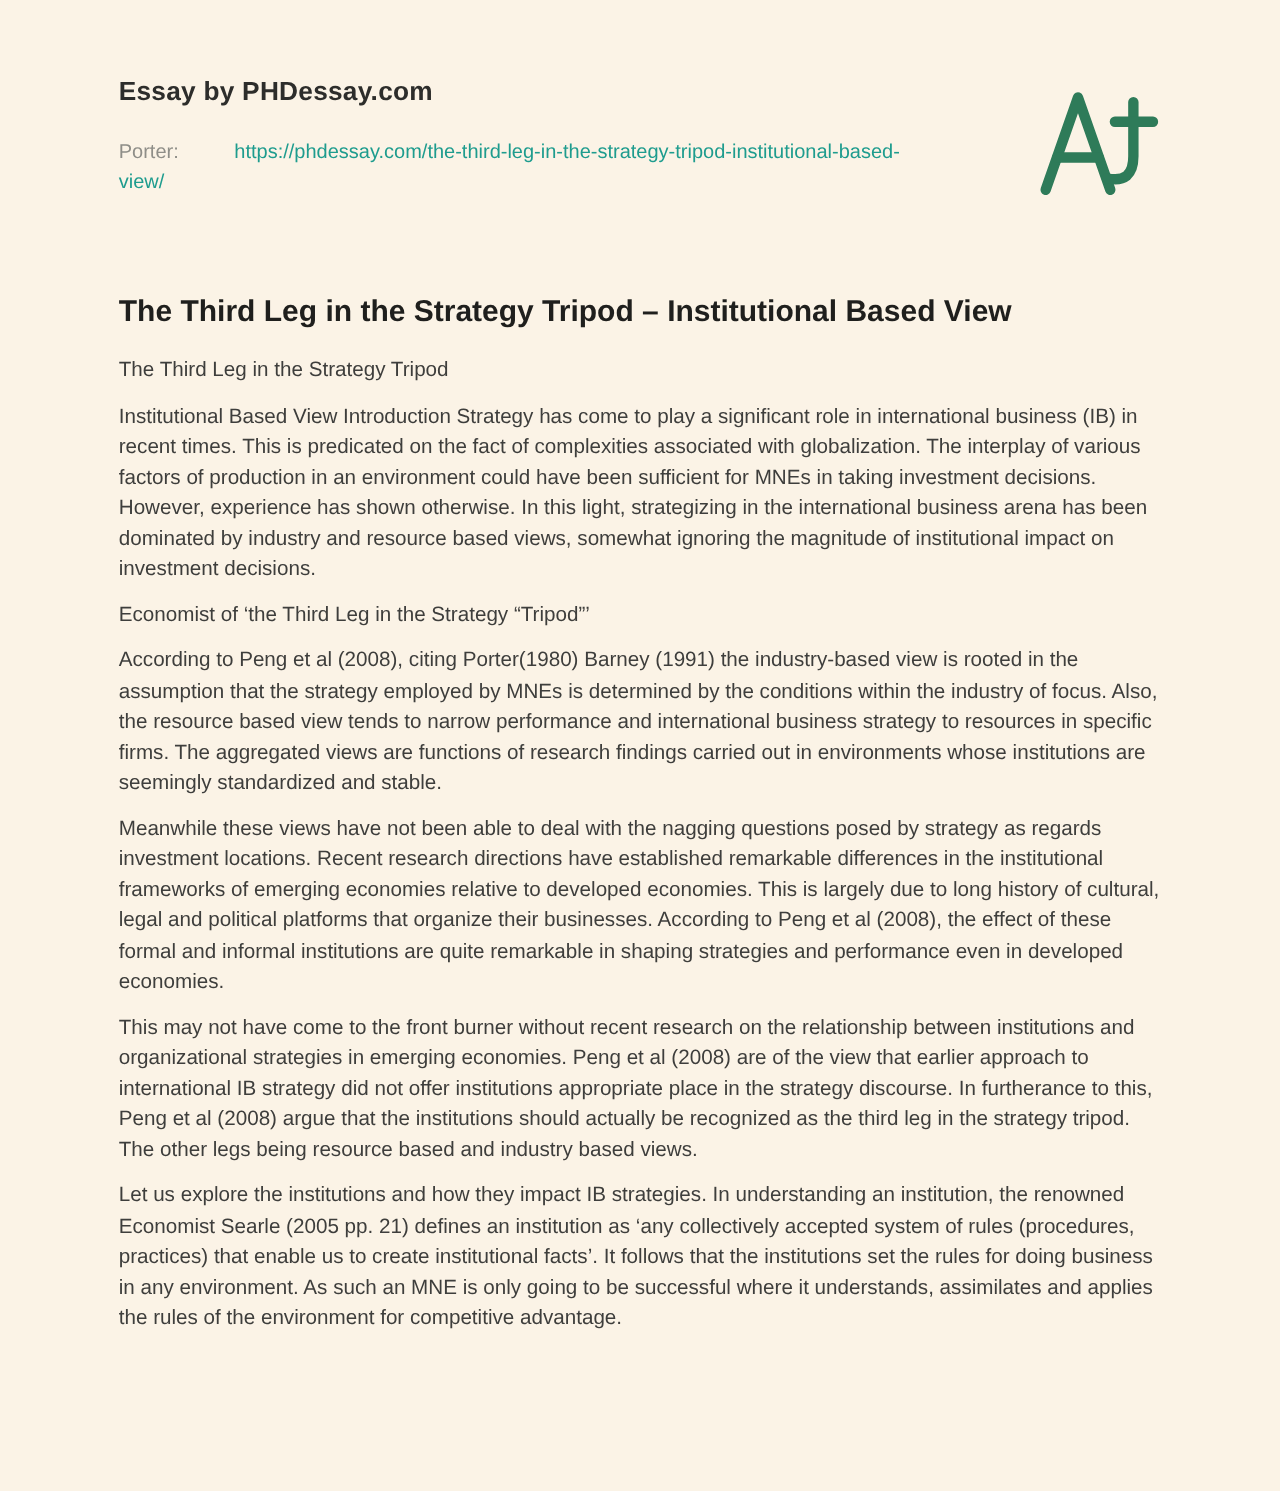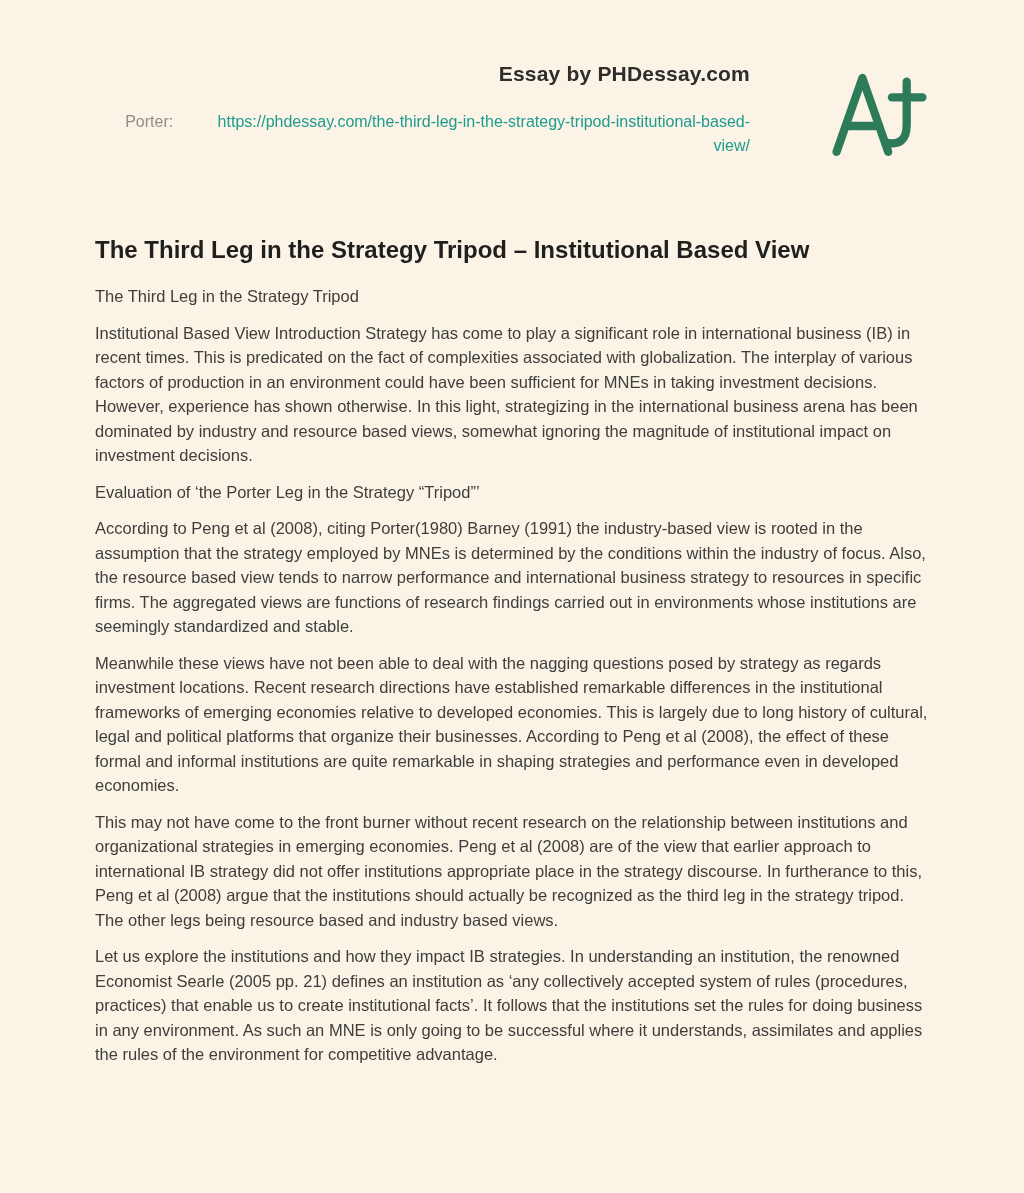"Essay by PHDessay.com" .header-row { text-align: right -> none }
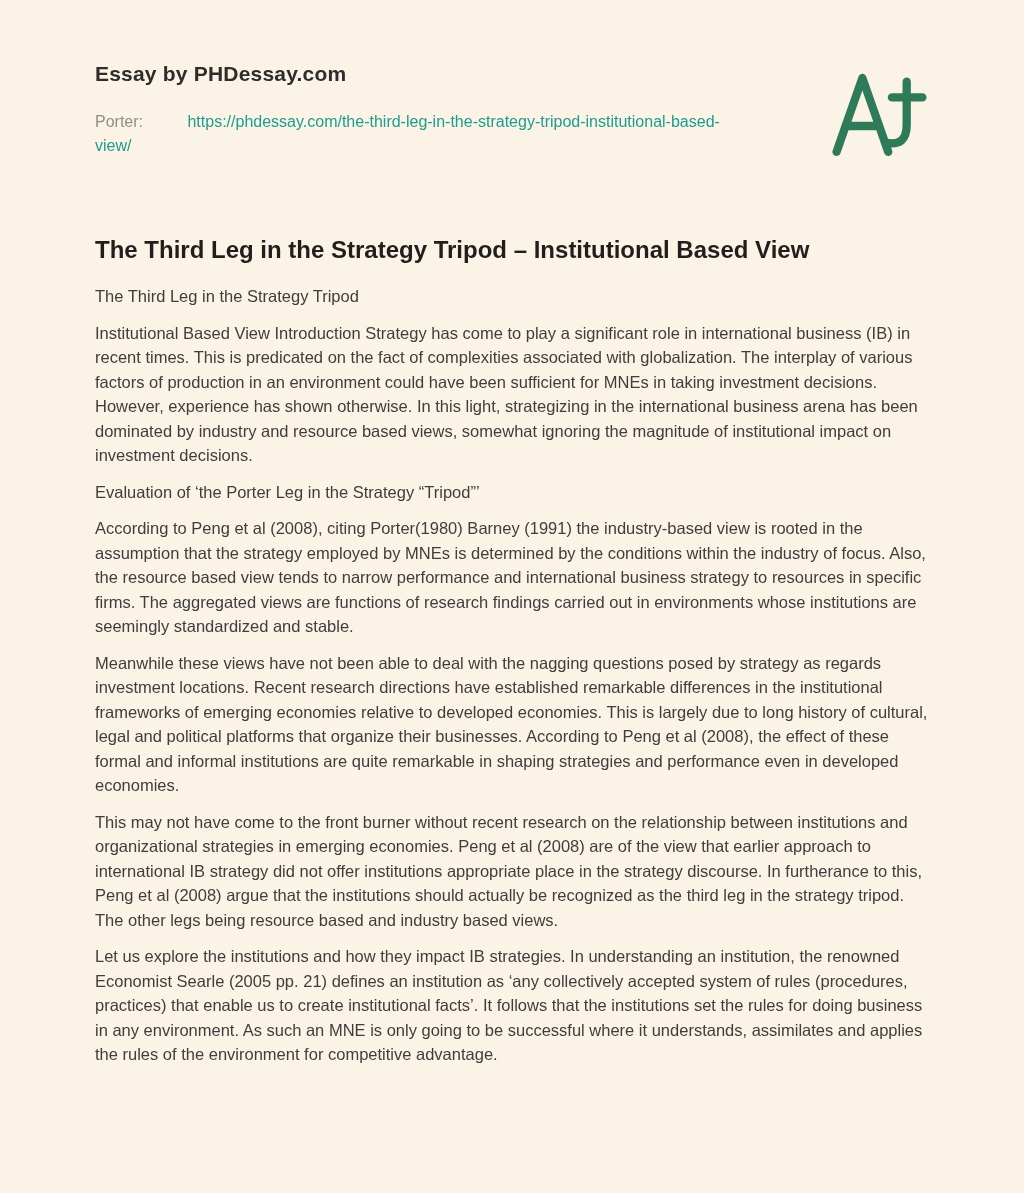"Evaluation of ‘the Porter Leg" p.para { text: Evaluation of ‘the Porter -> Economist of ‘the Third }
